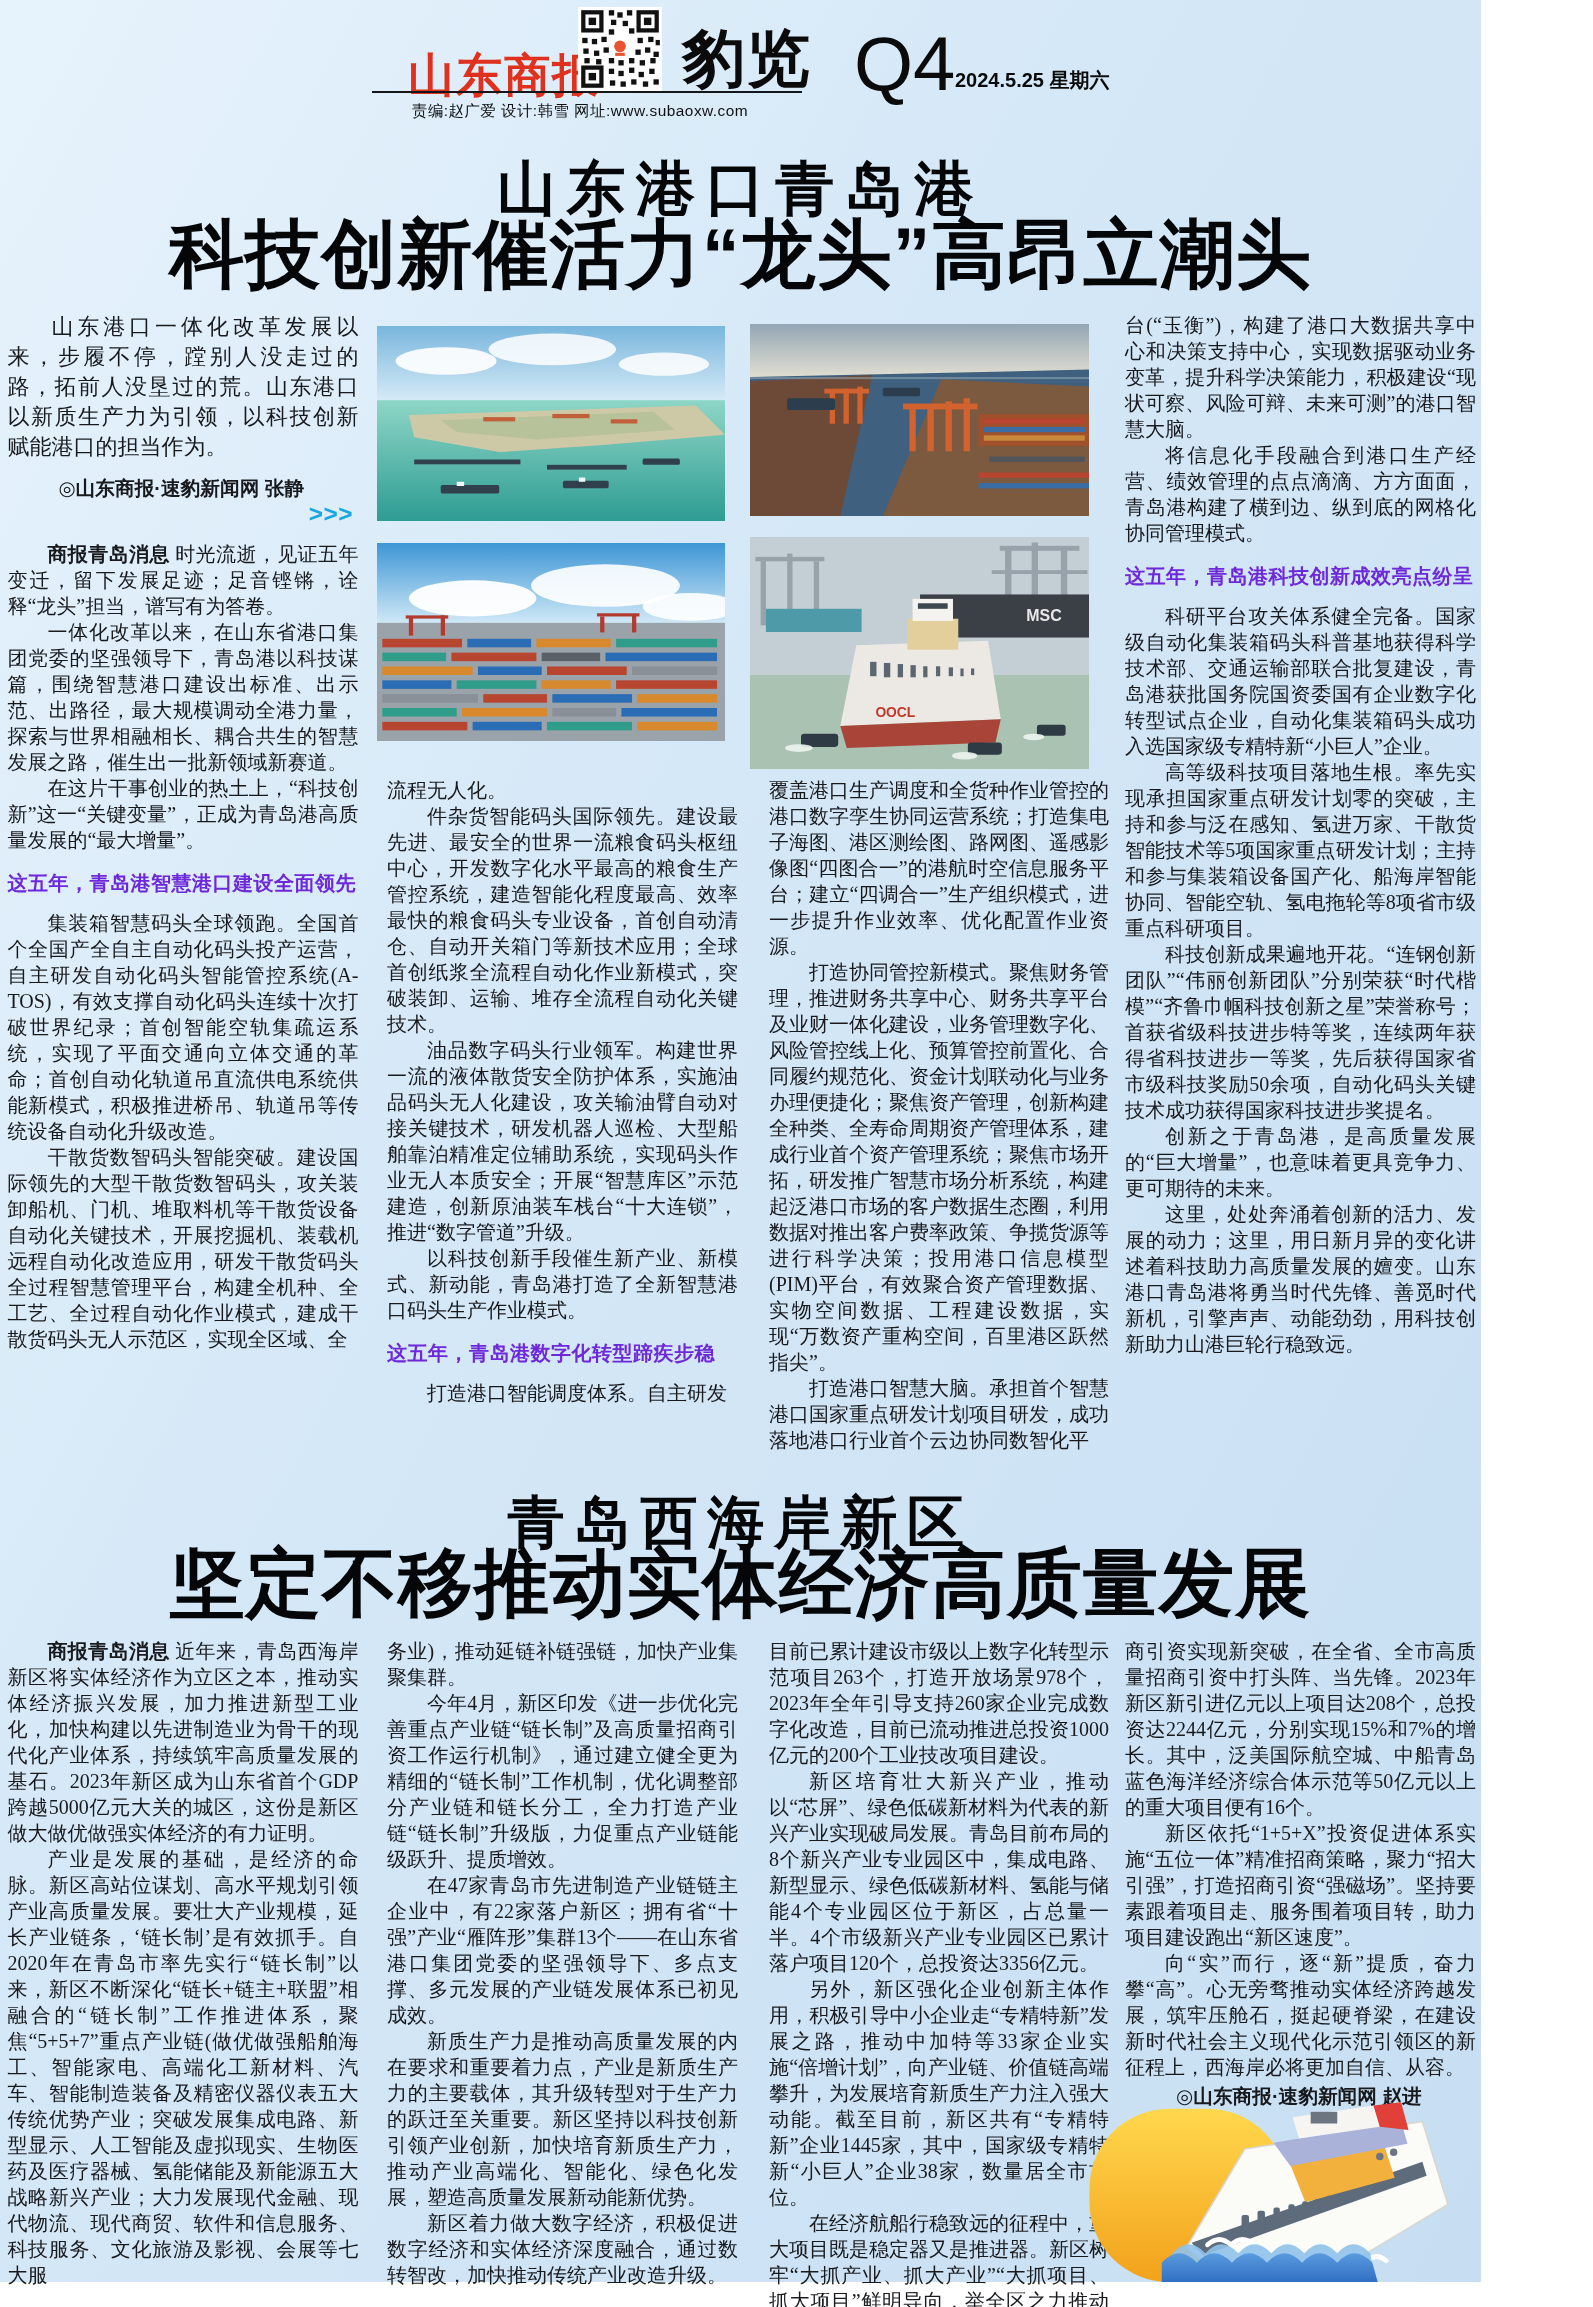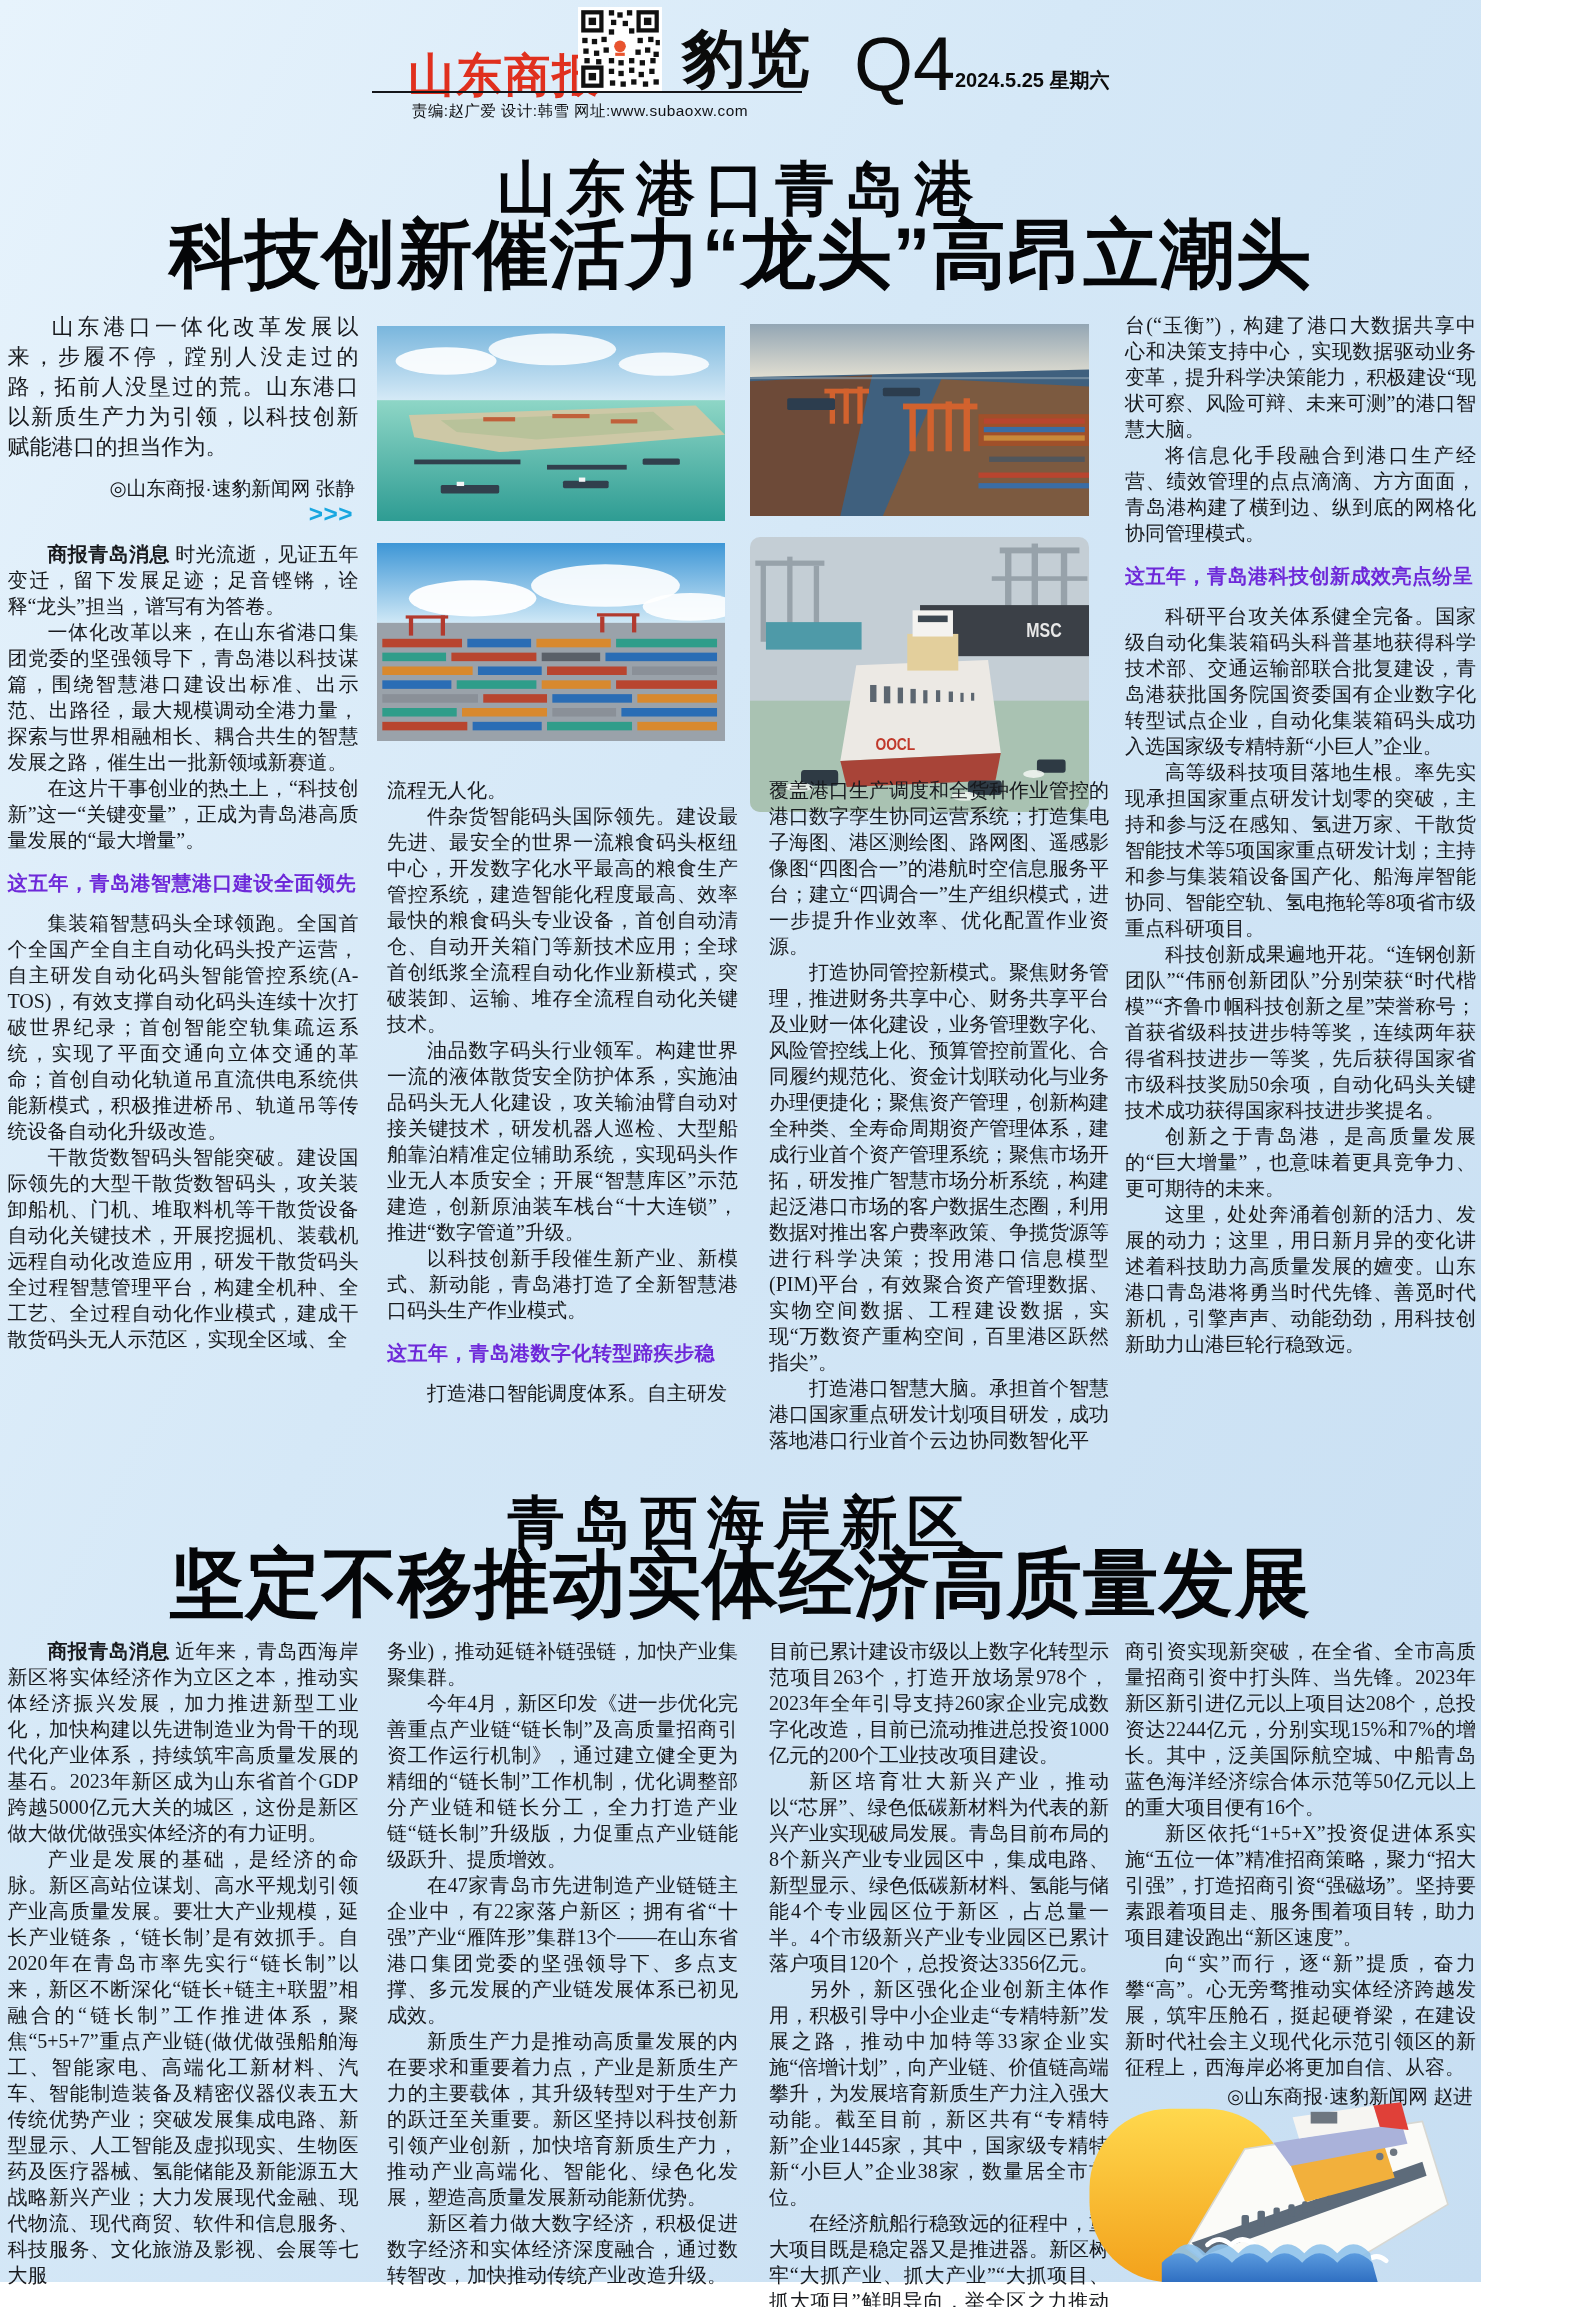"◎山东商报·速豹新闻网 张静" .byline { font-weight: 400 -> 700; text-align: right -> center }
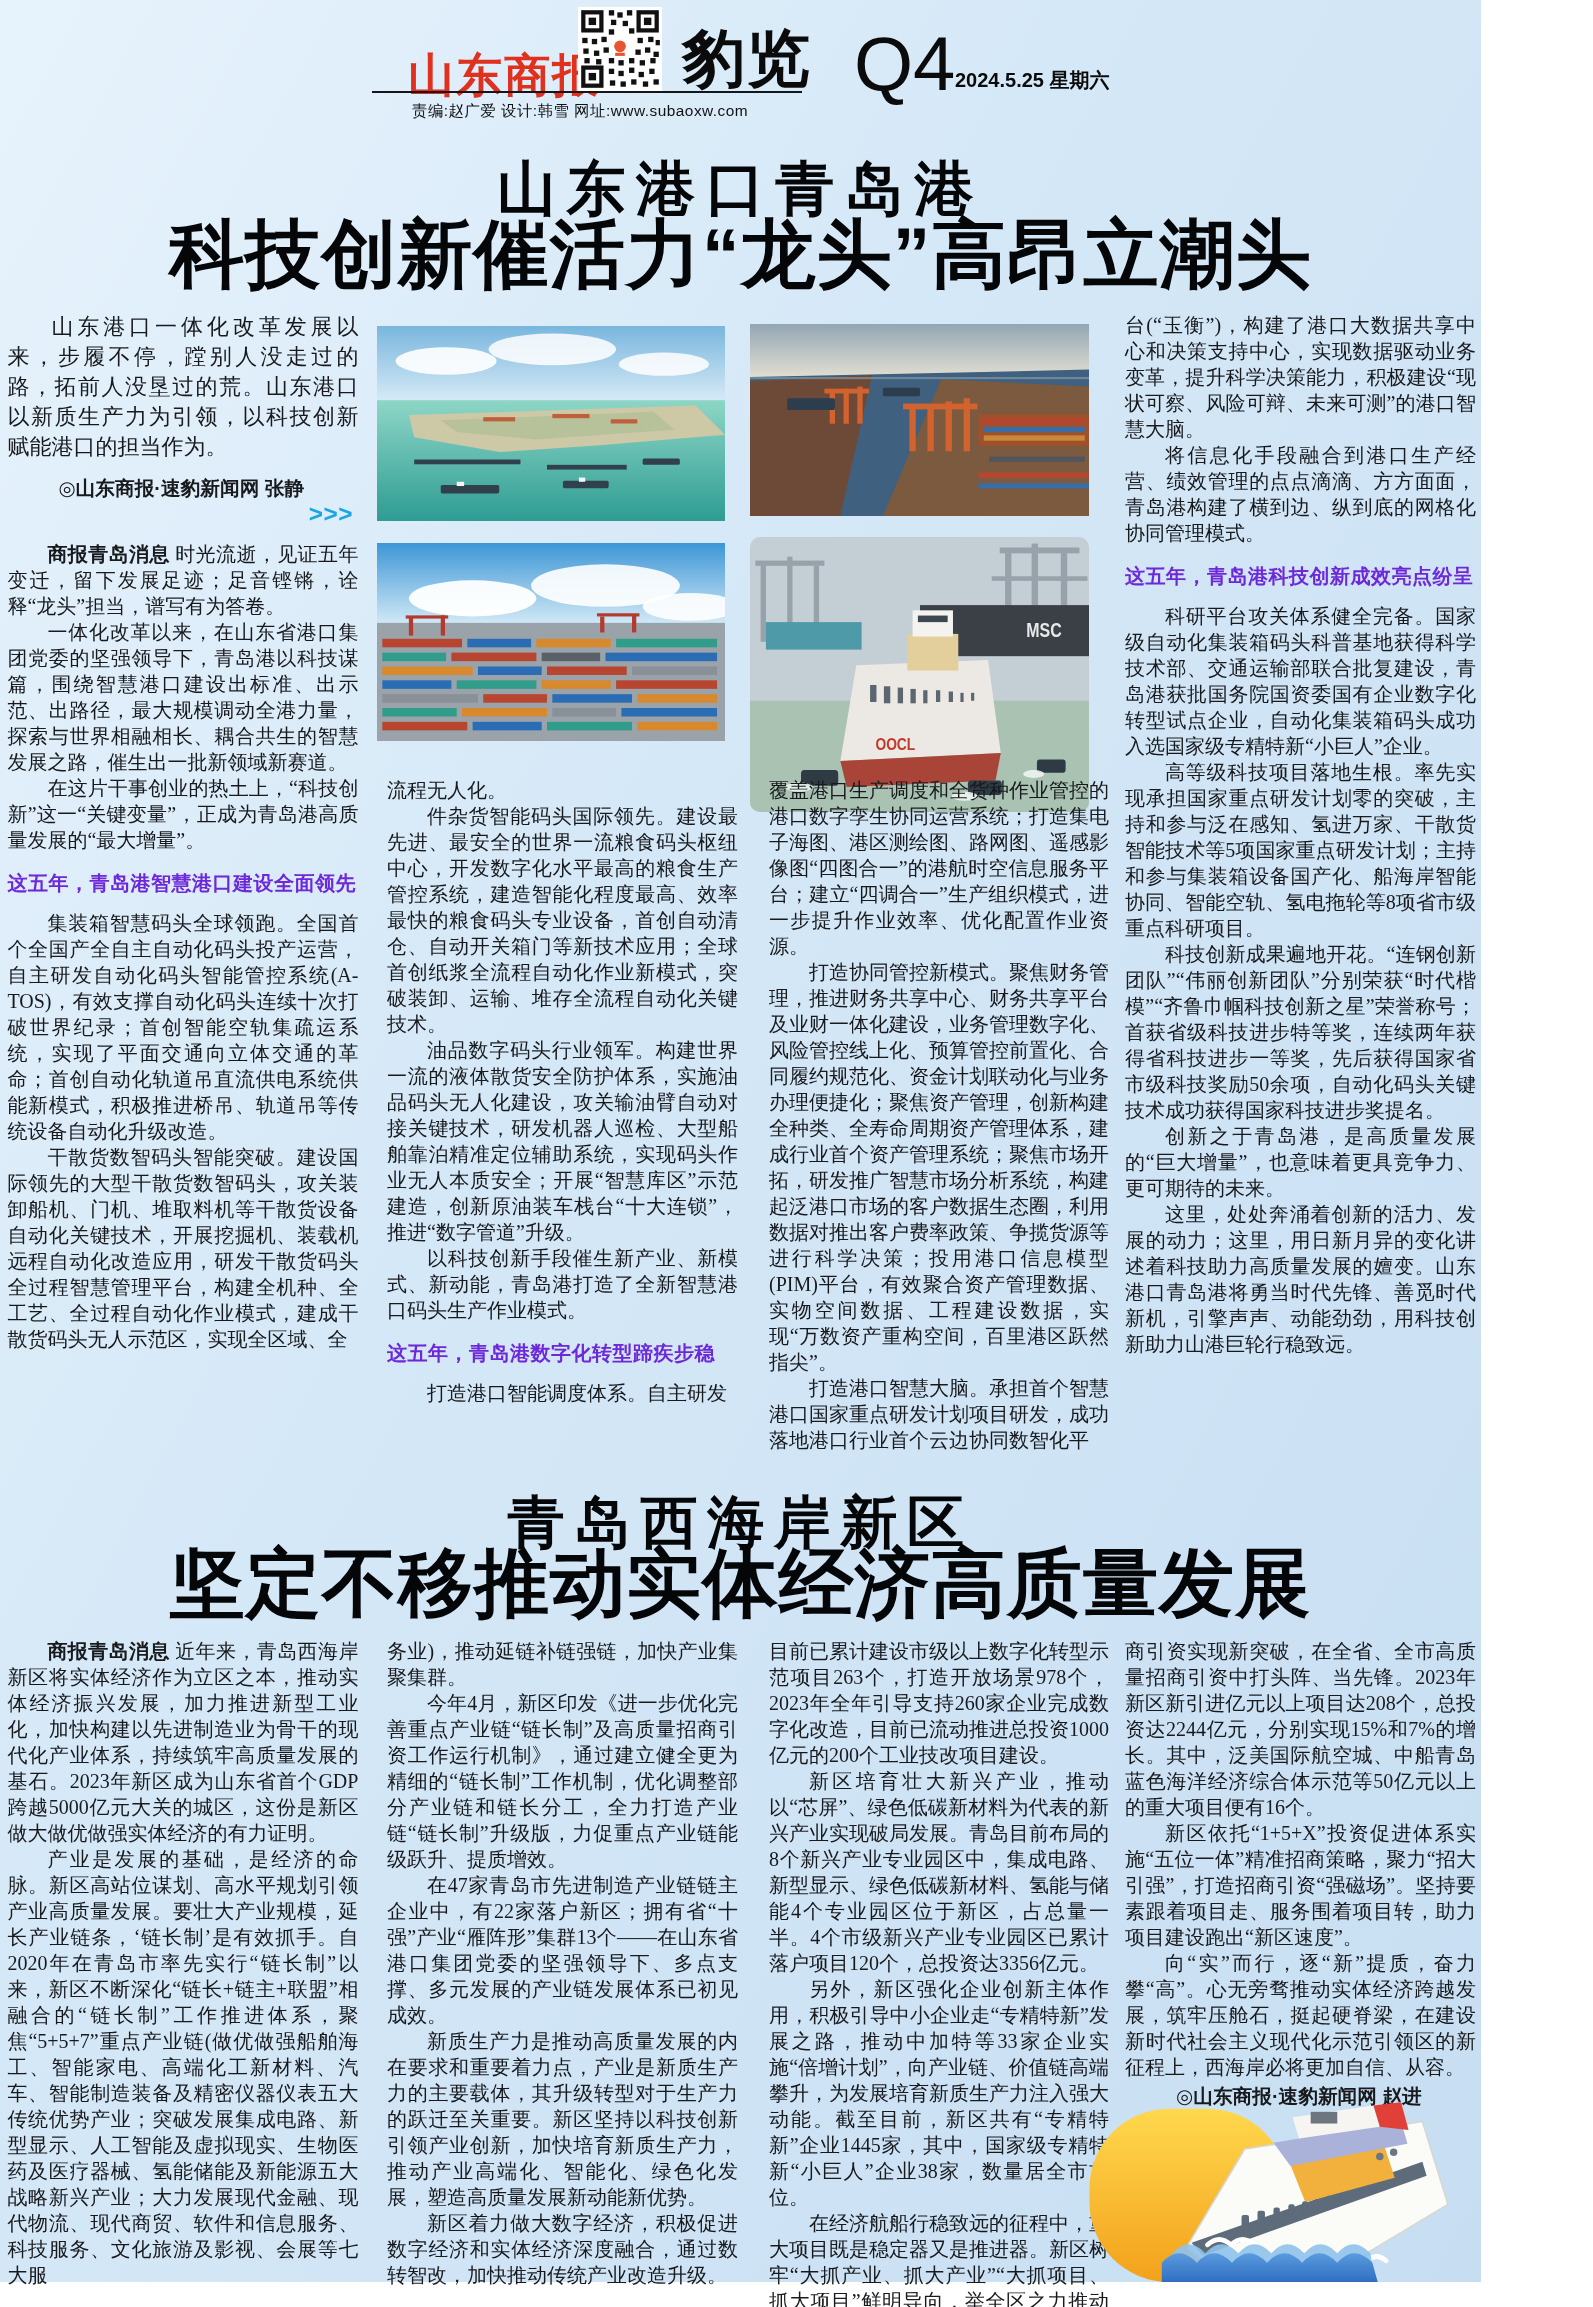"MSC" .ph4 { border-radius: 10px -> none; height: 275px -> 232px }
